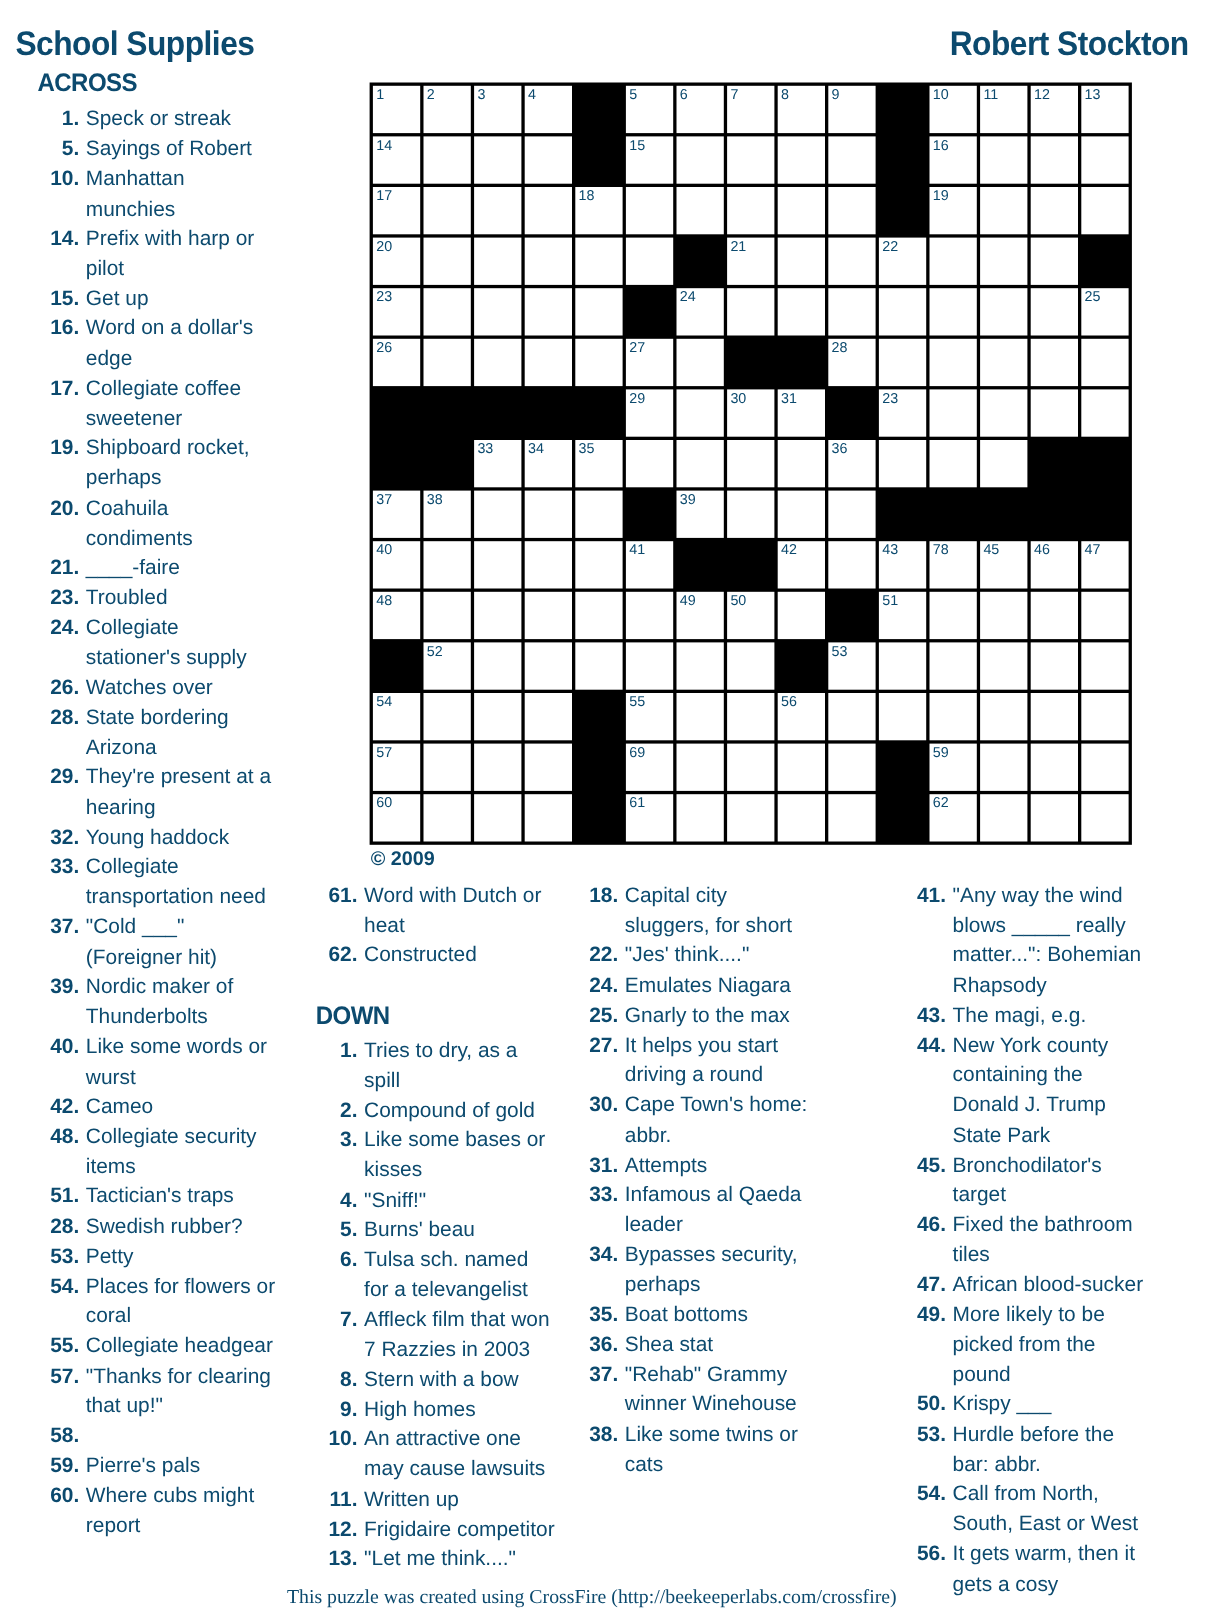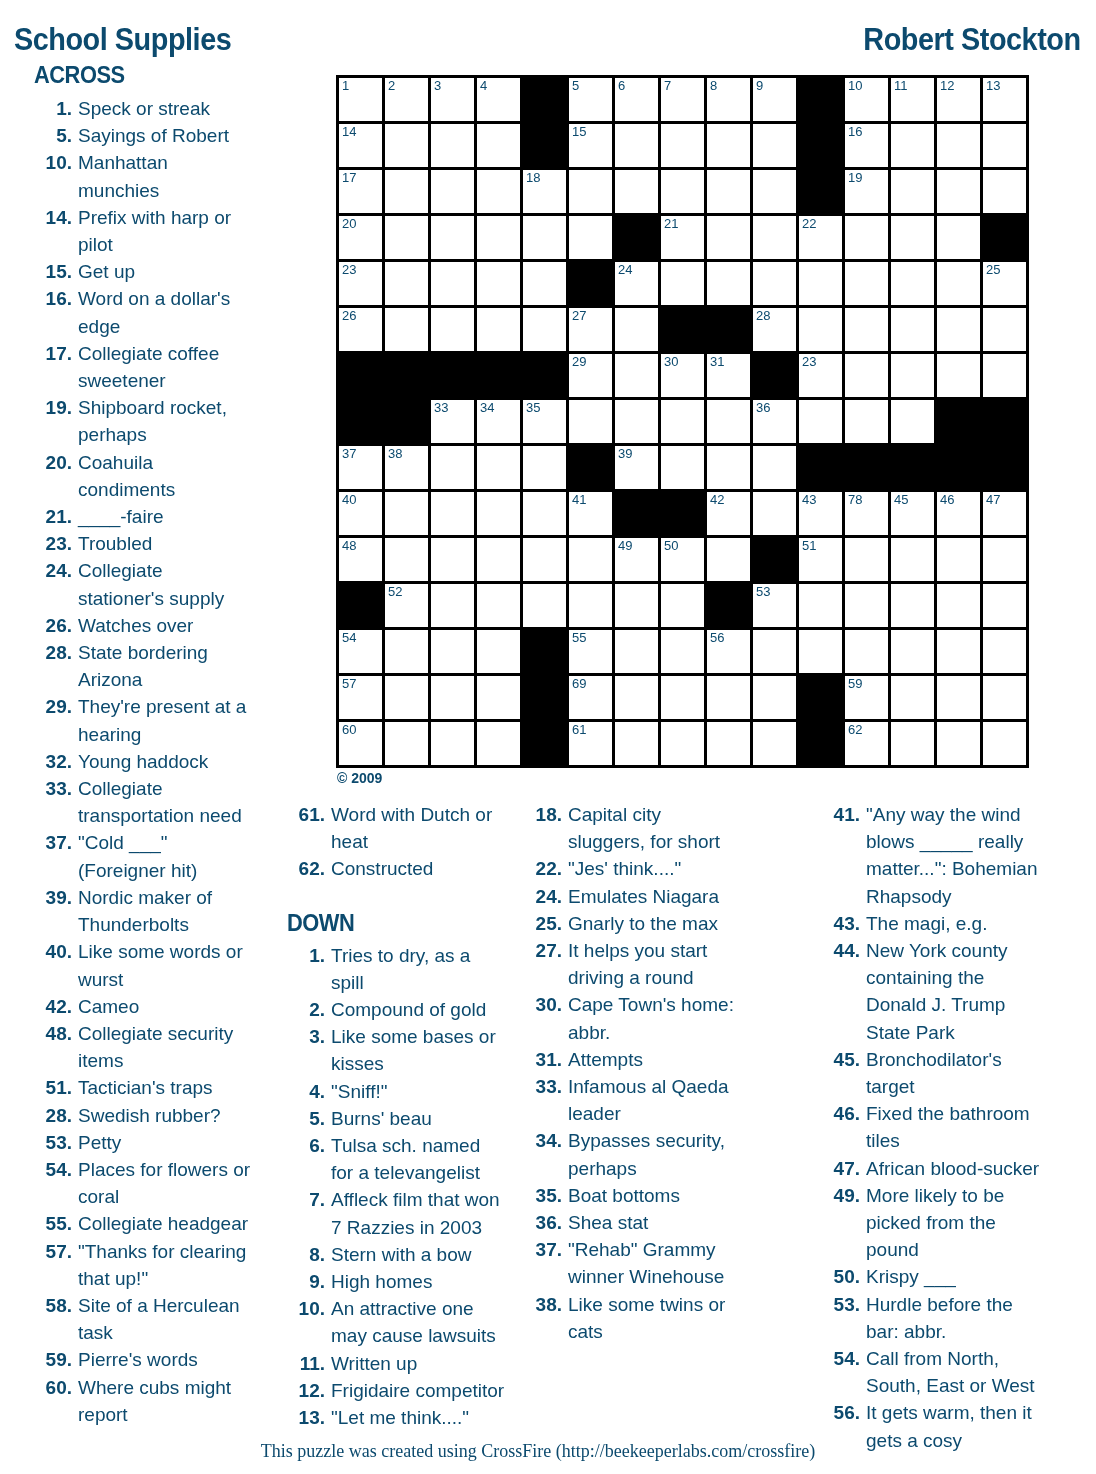"© 2009" .copyright { font-size: 14px -> 18px }
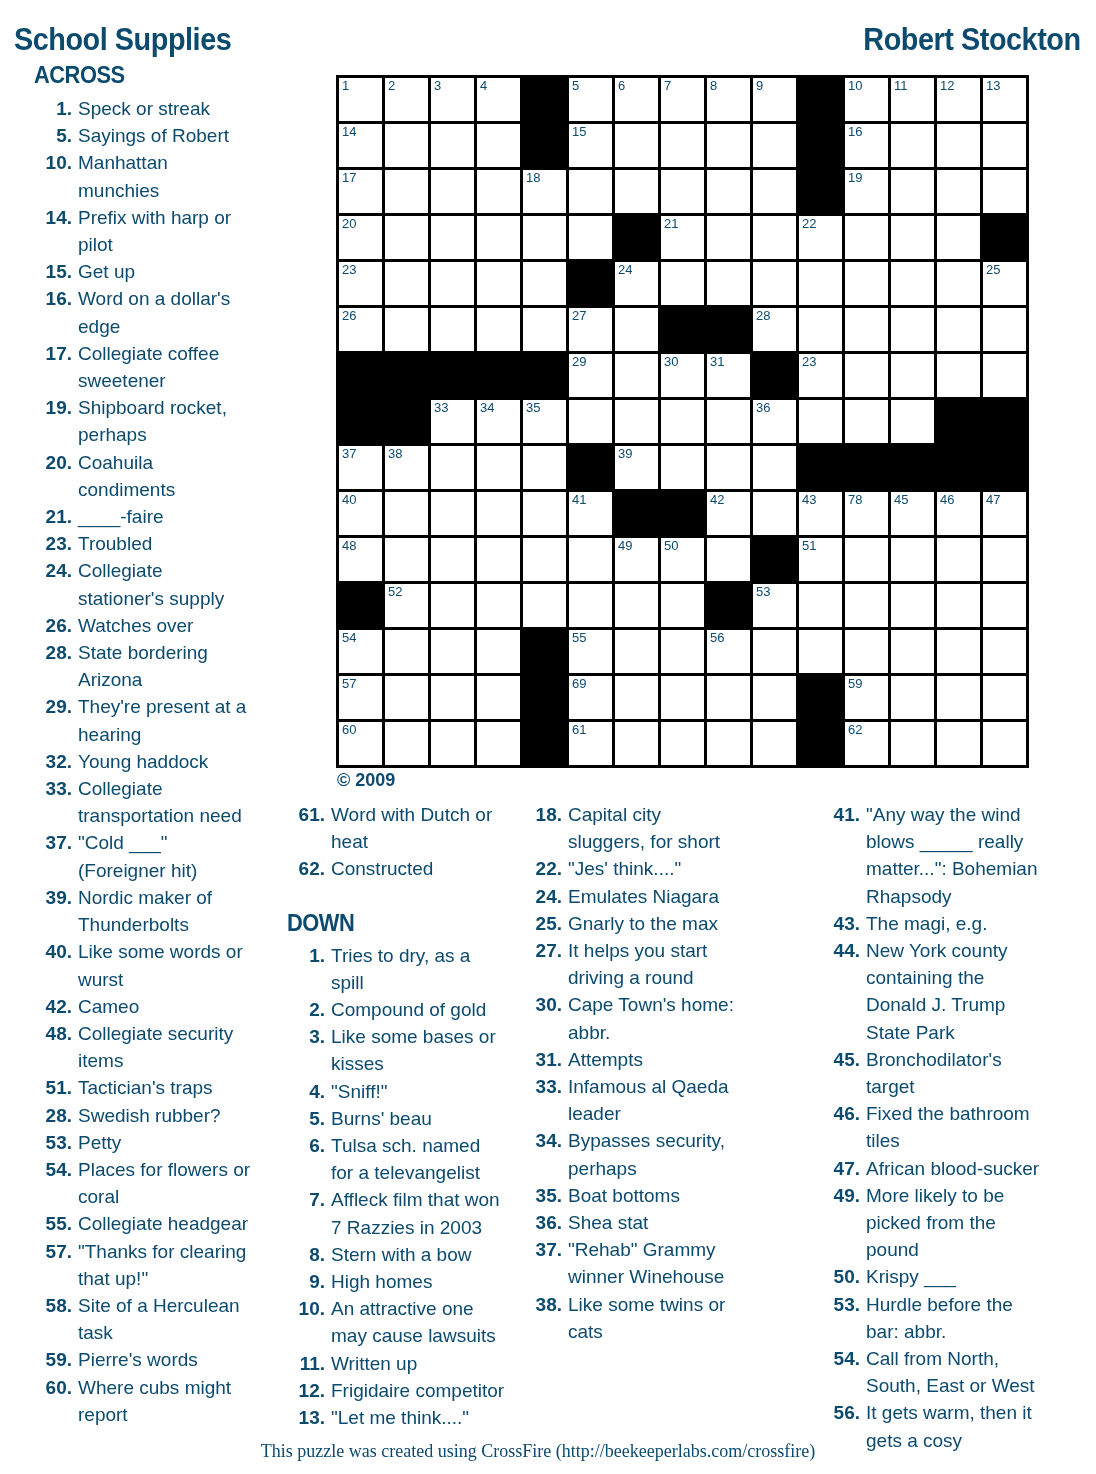"Site of a Herculean" span.clue-text { html: <span>Site of a Herculean task</span> -> none }
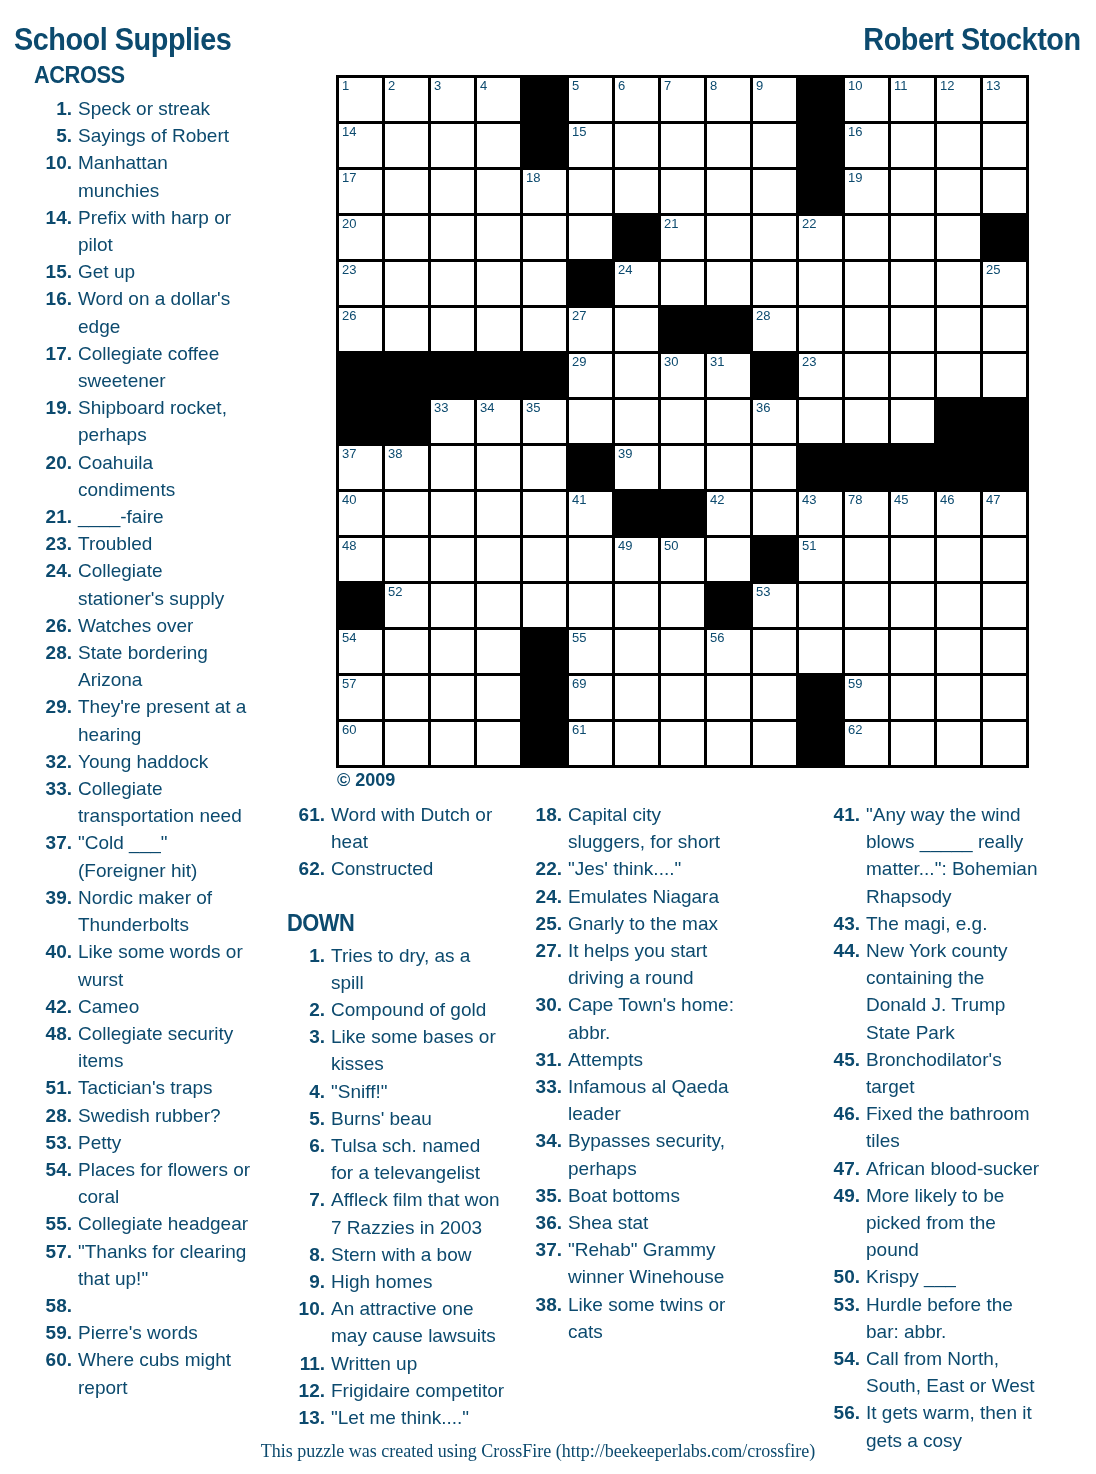"Pierre's words" span.clue-text { text: words -> pals }
